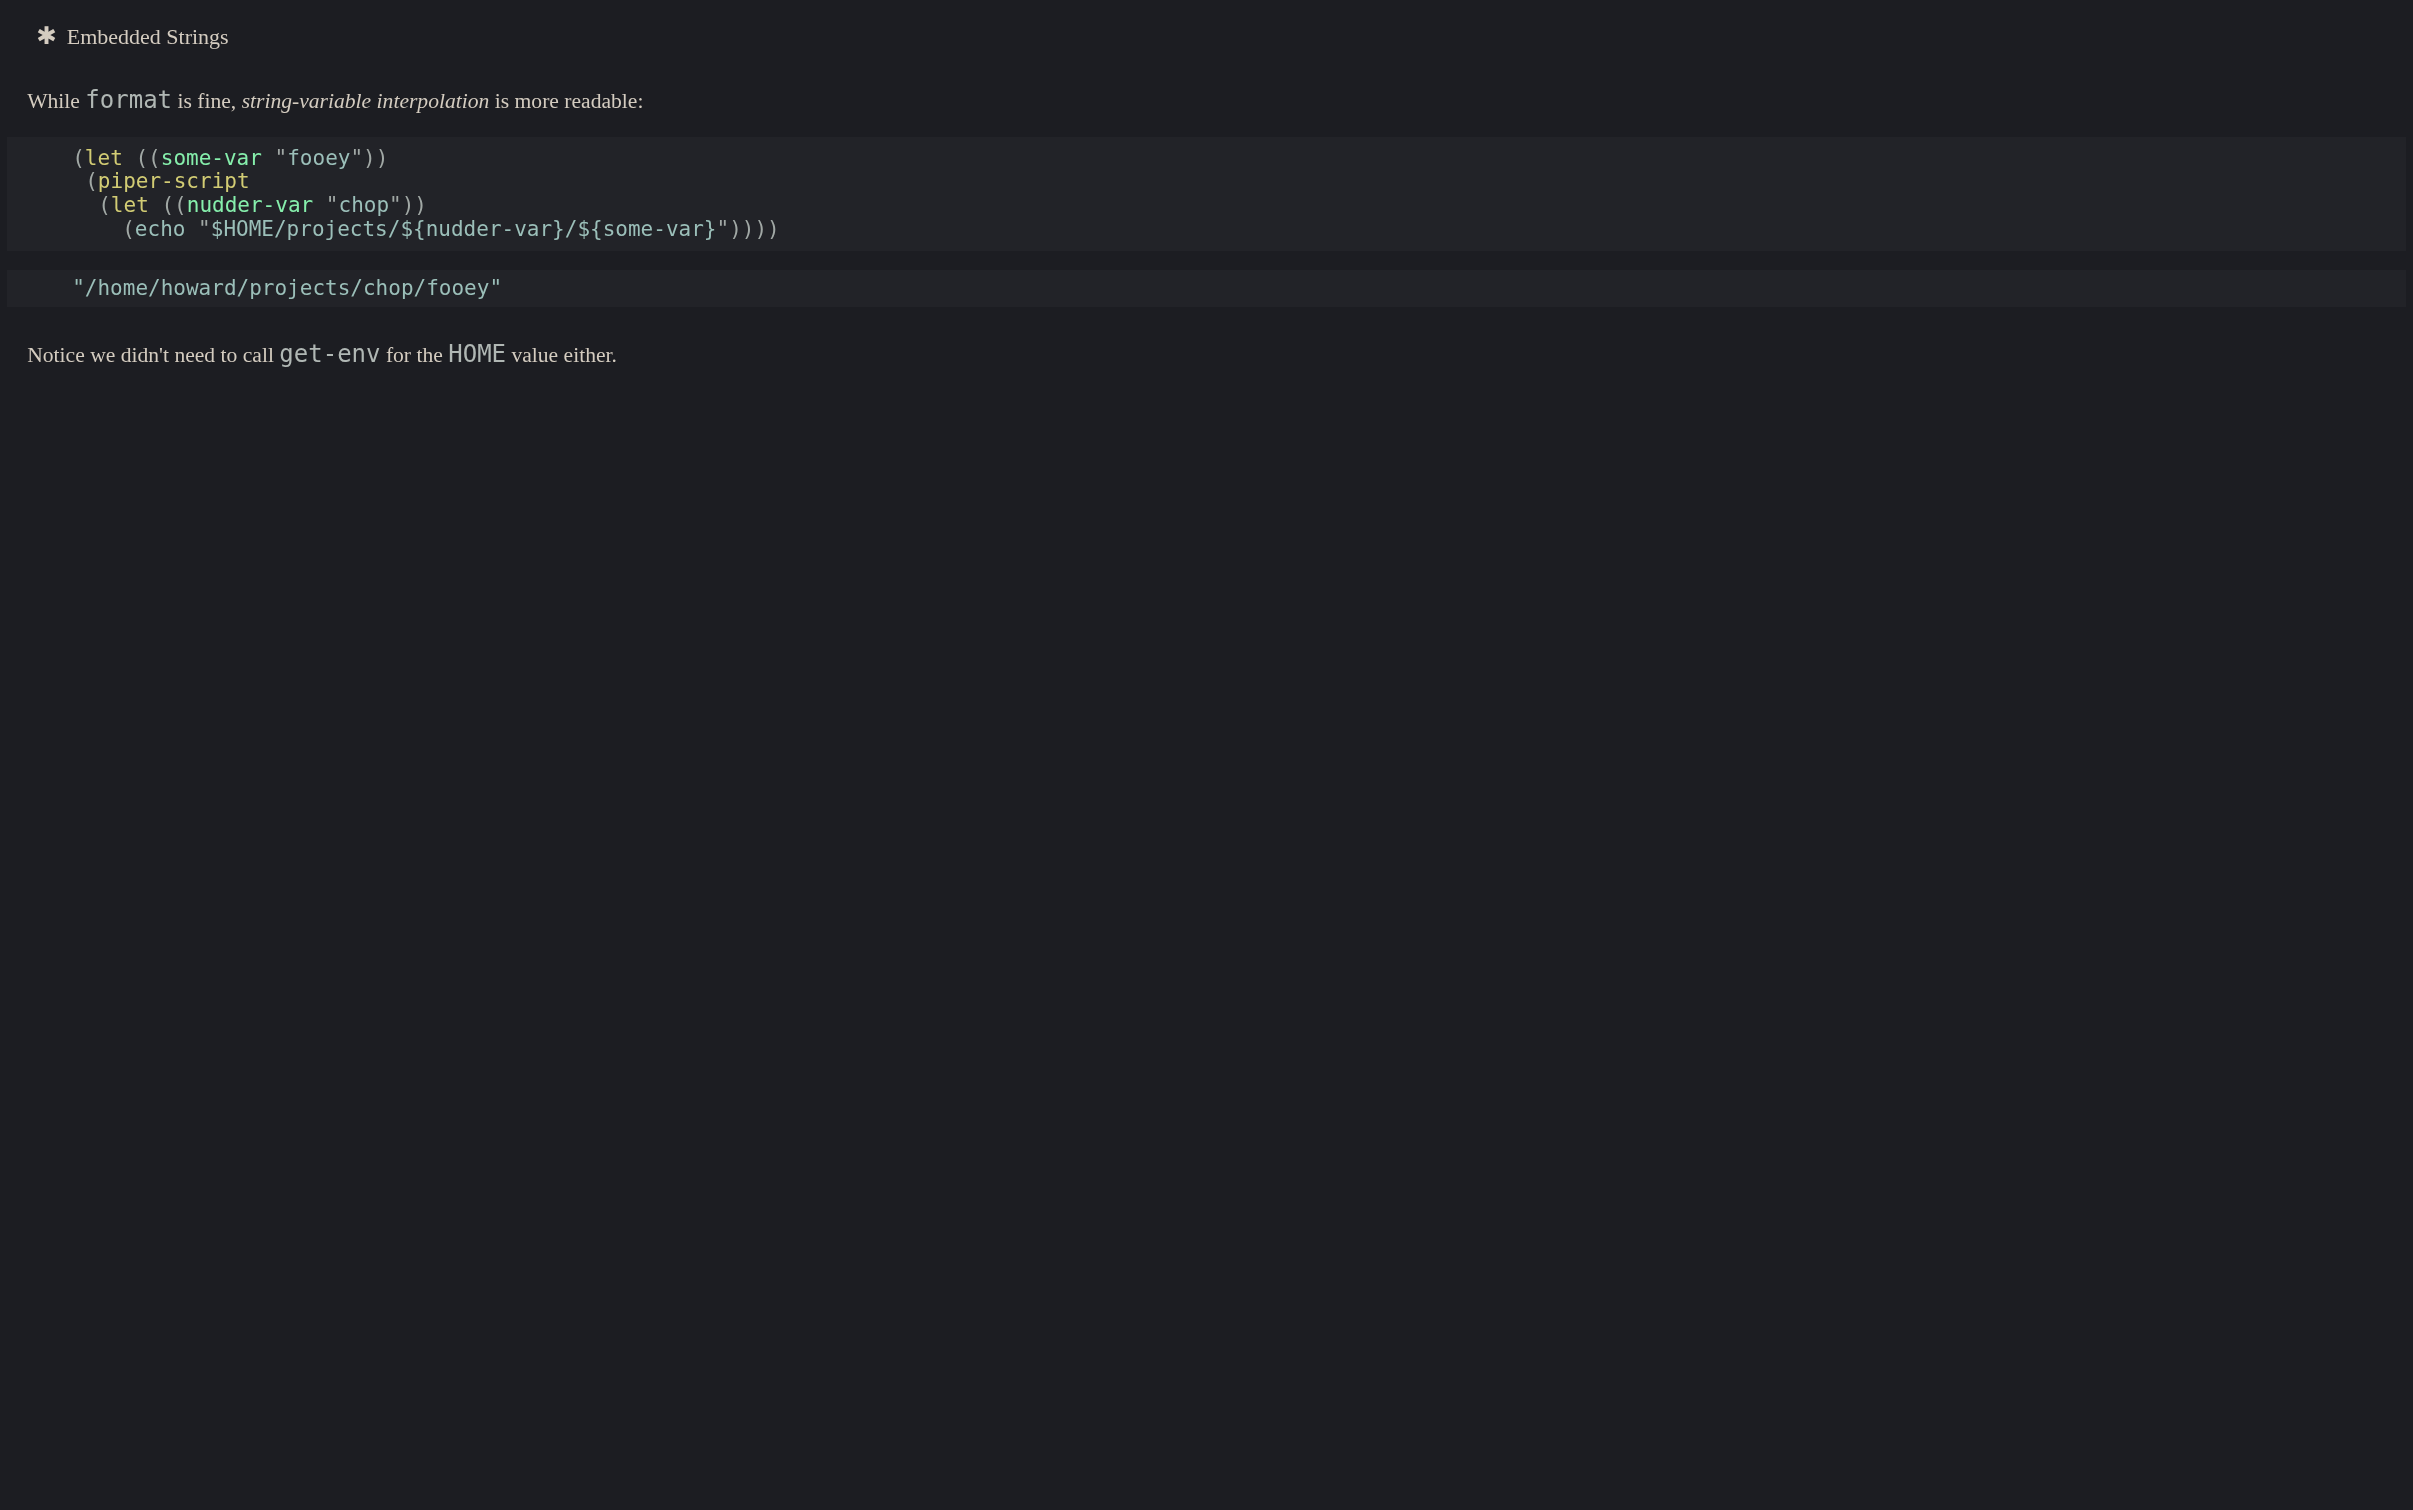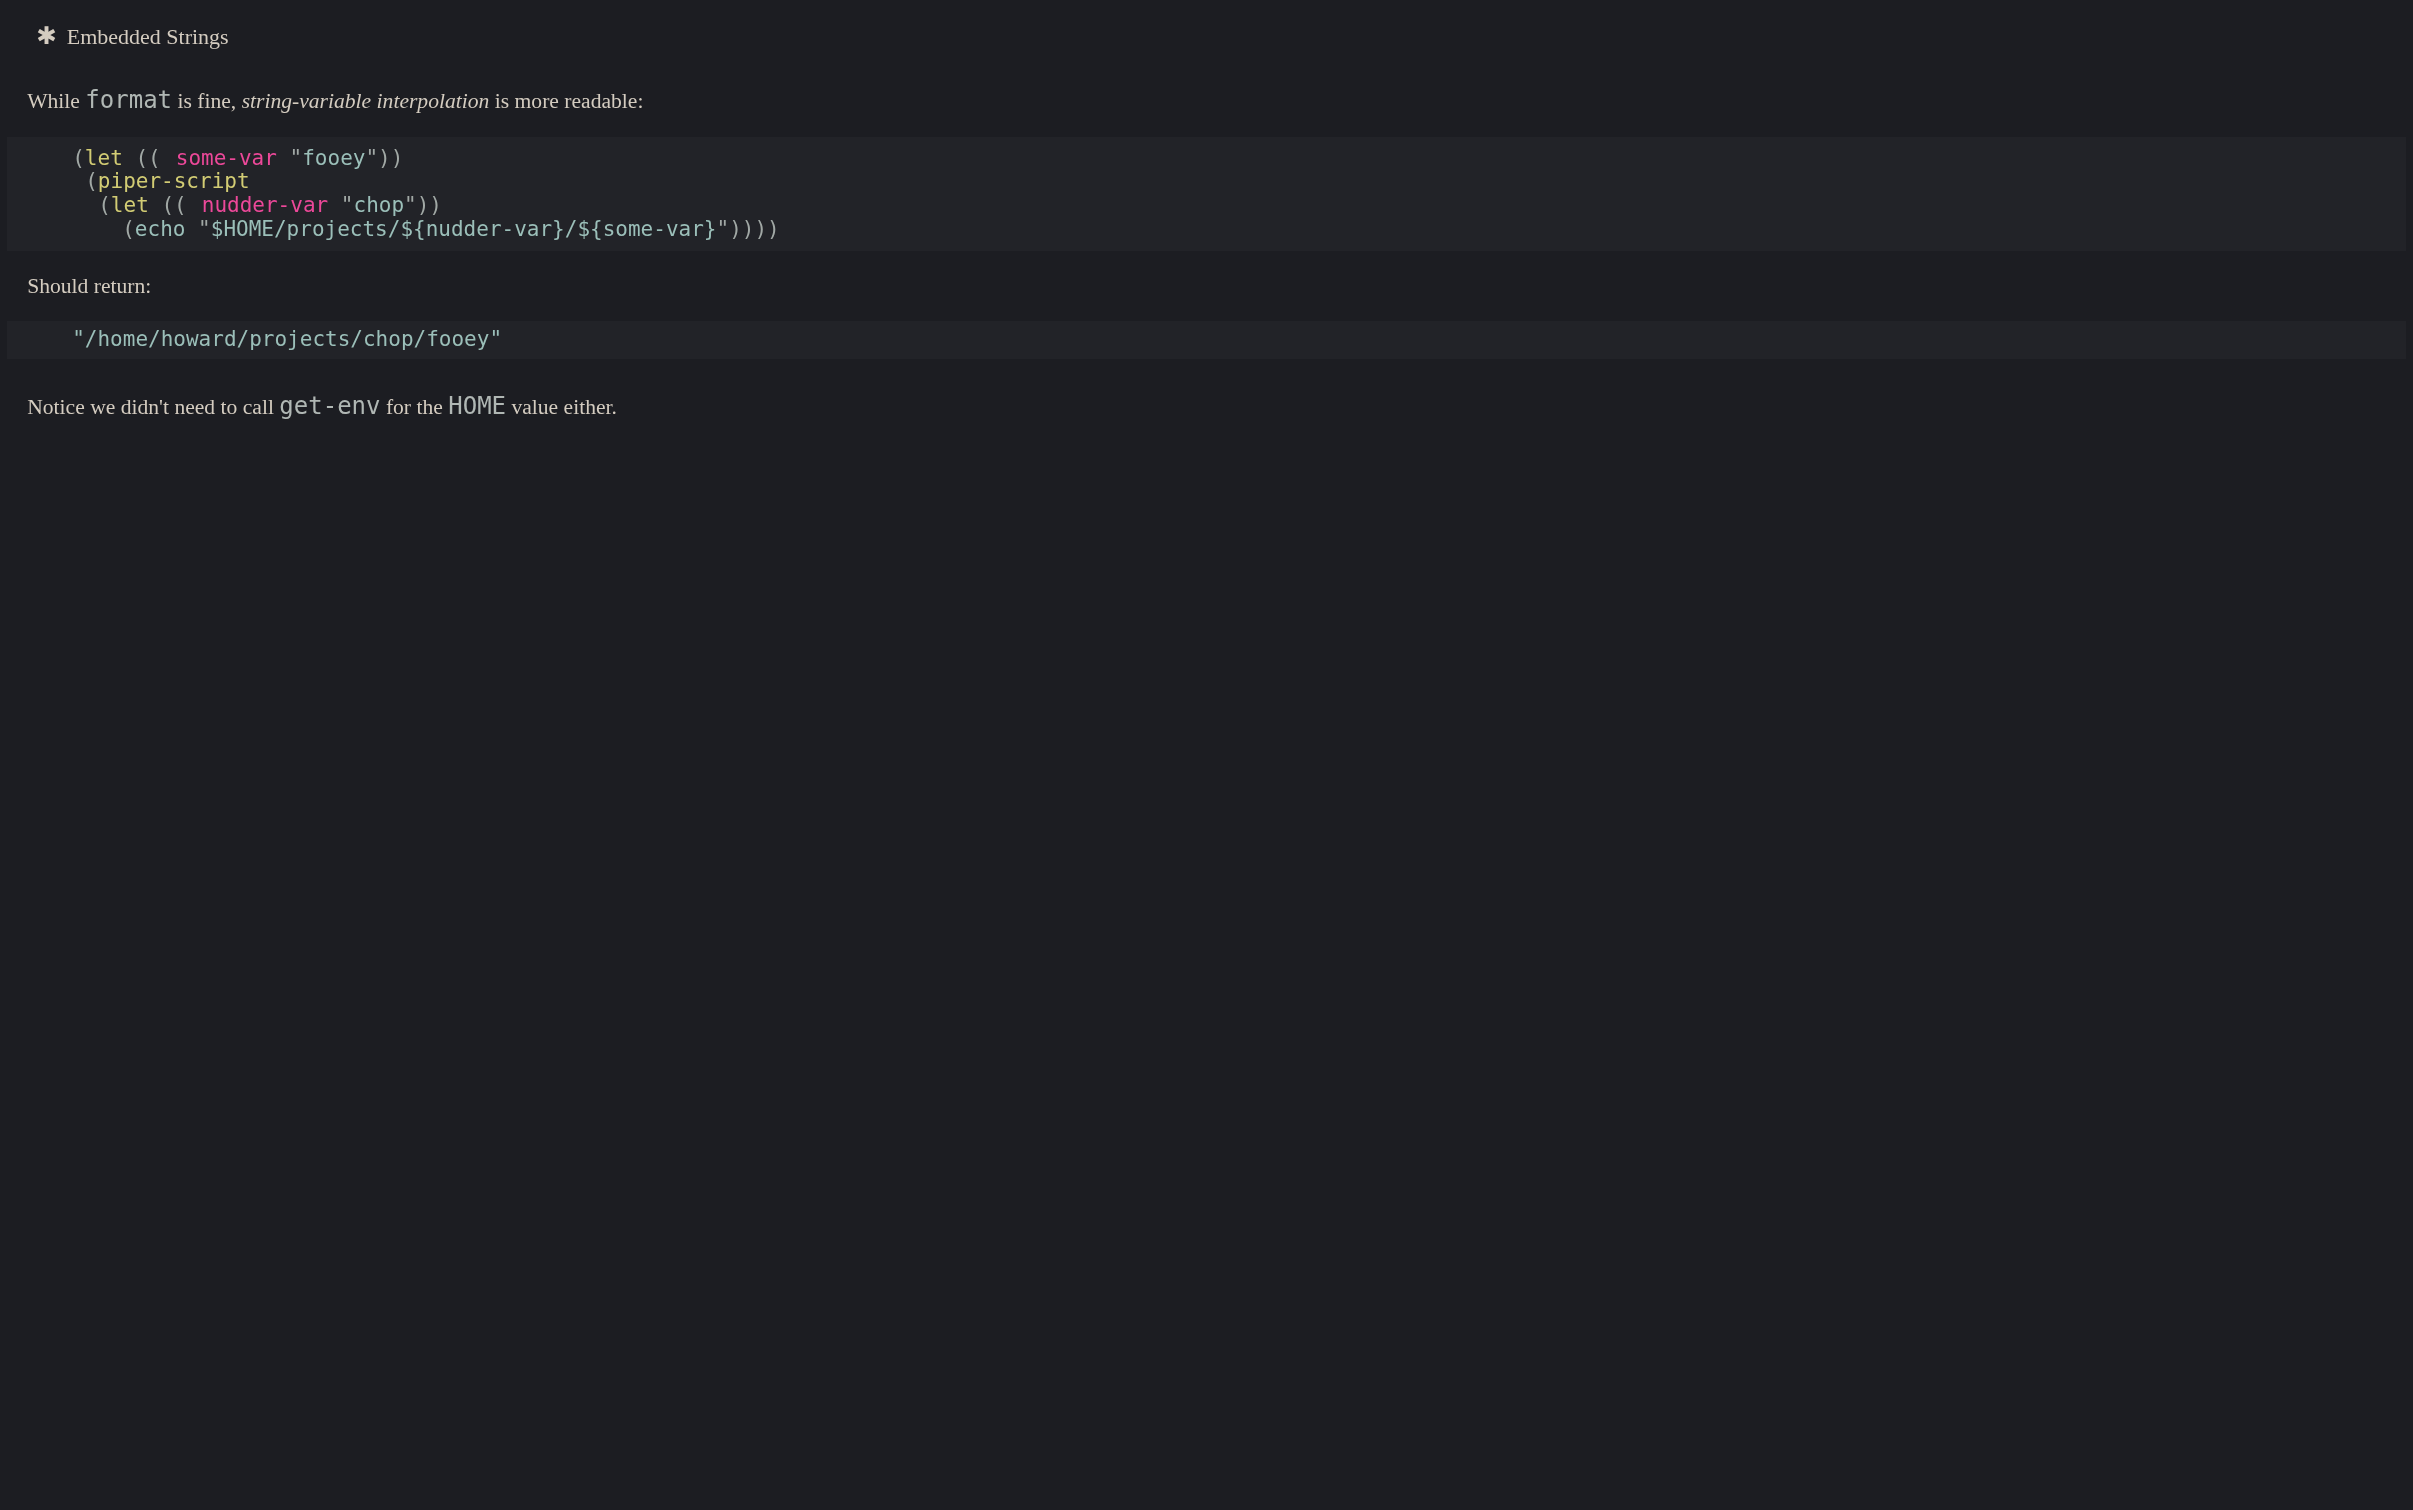"some-var" .symbol { color: #ec4899 -> #86efac; margin-left: 15px -> none }
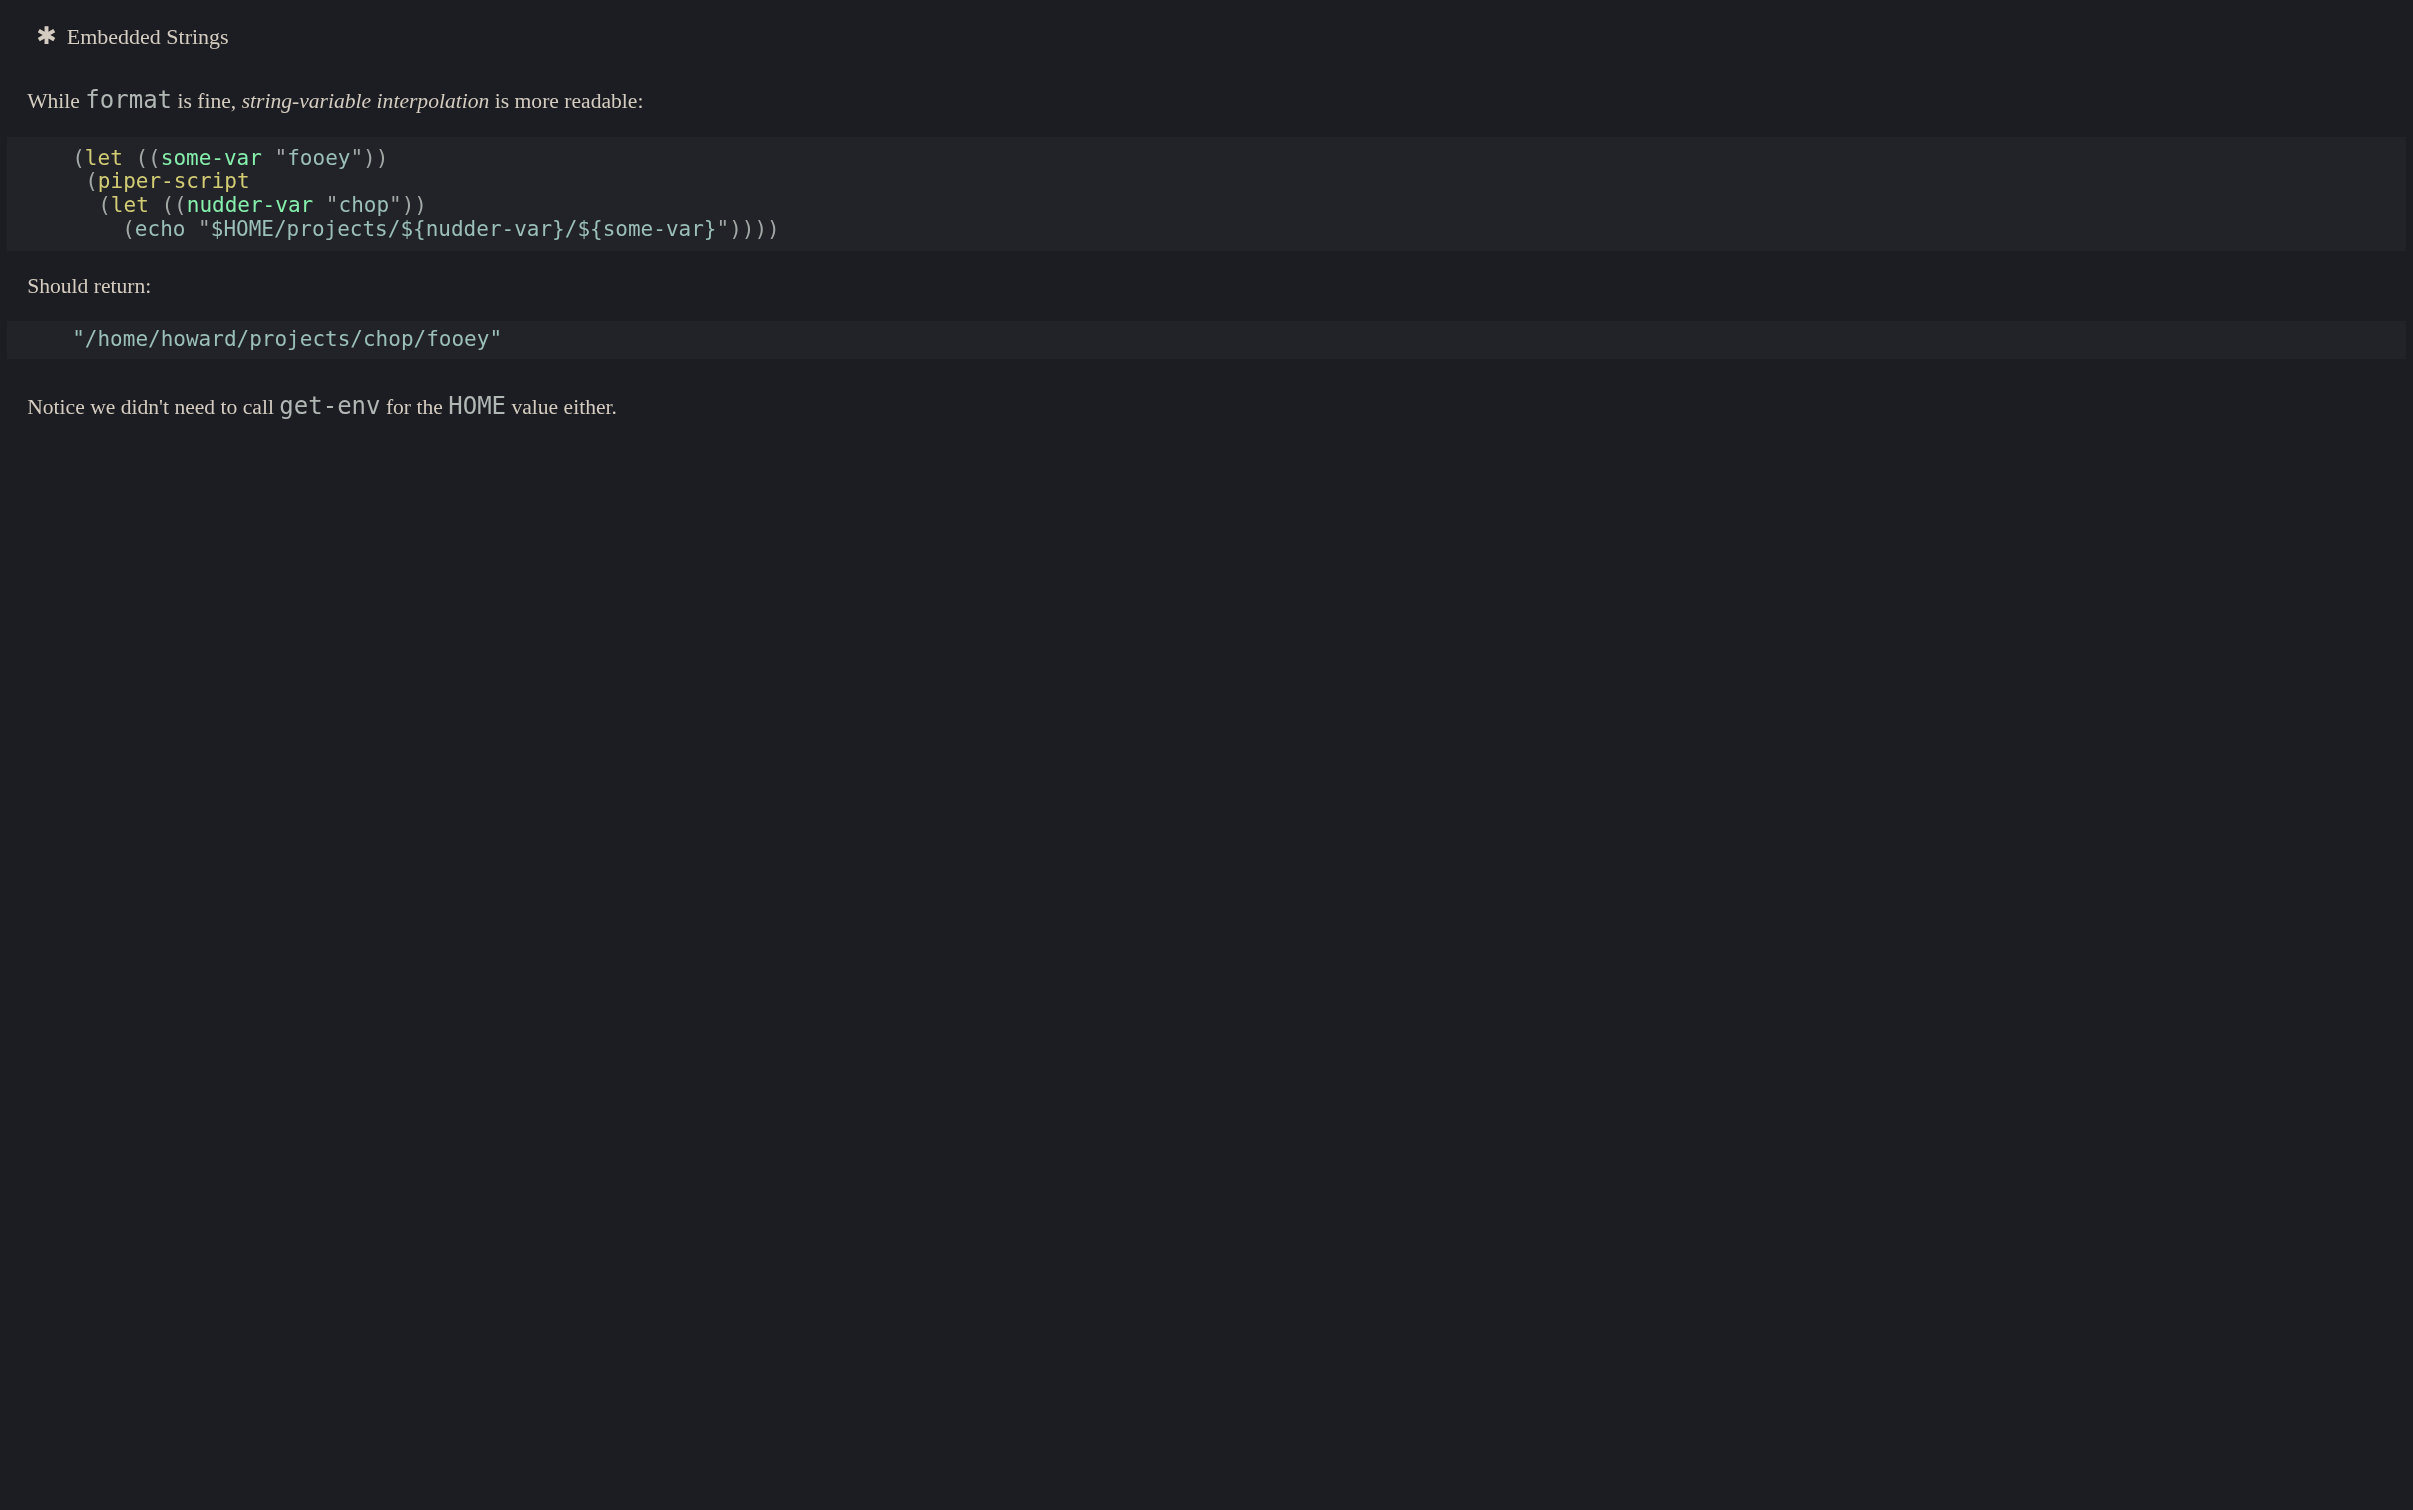"Should return:" p.prose { html: <p>Should return:</p> -> none }
